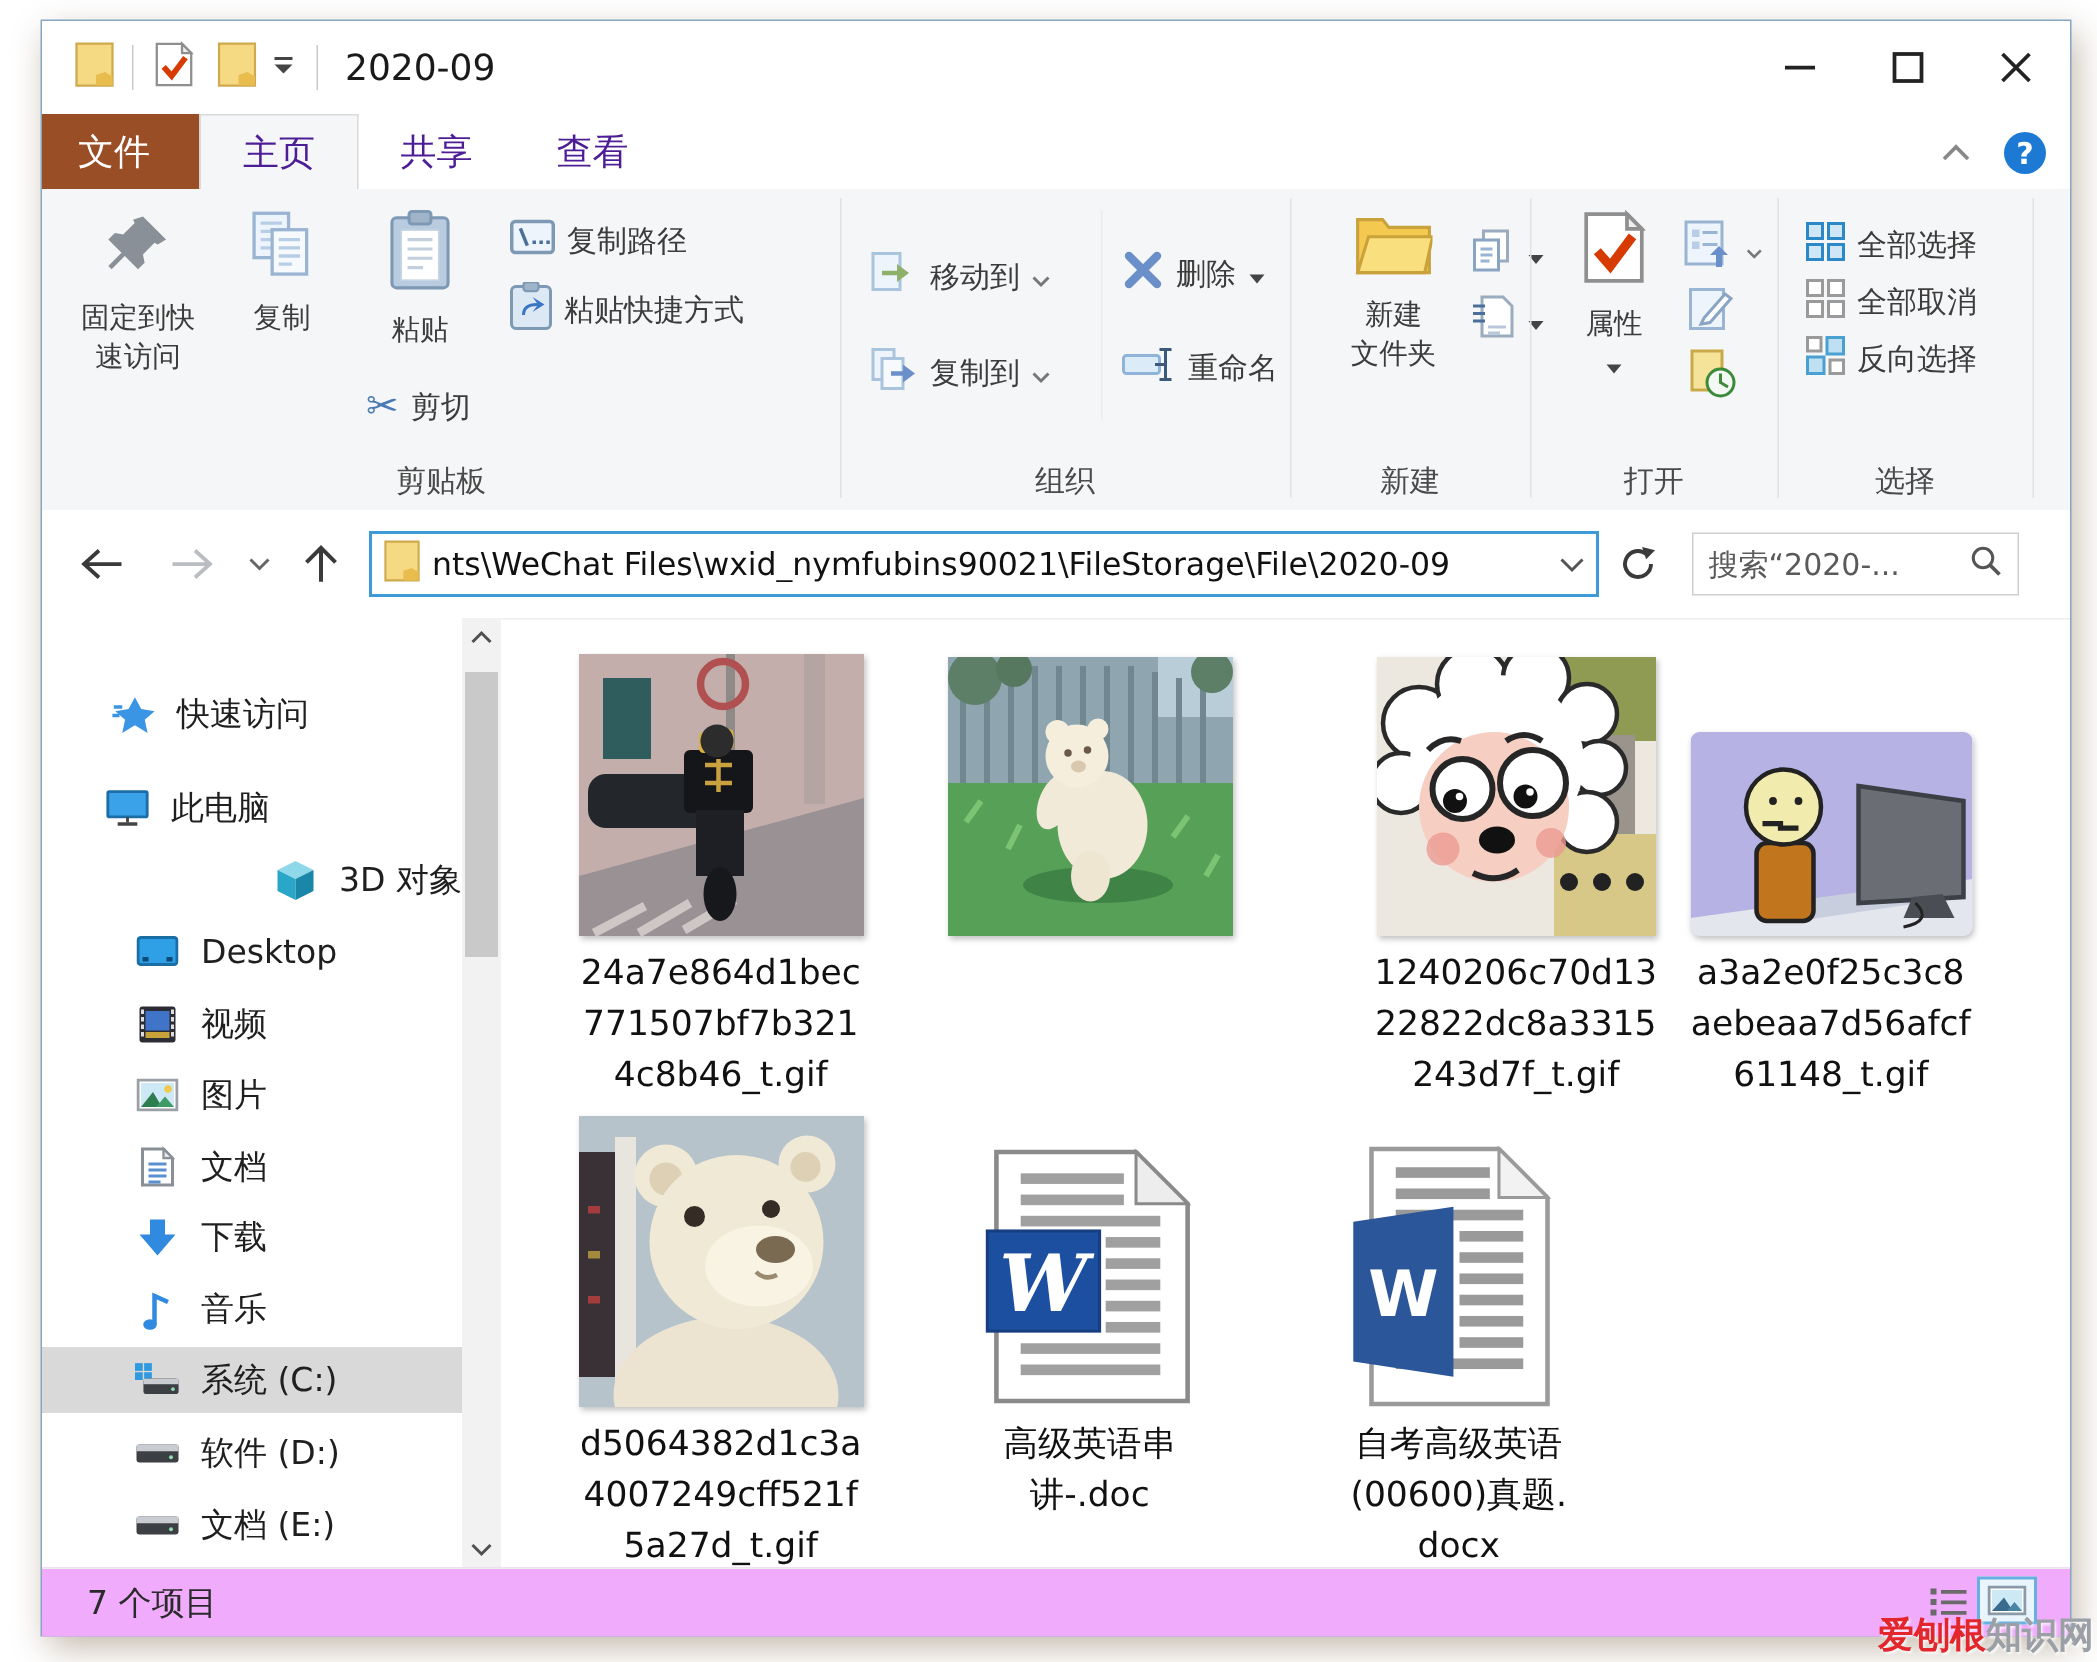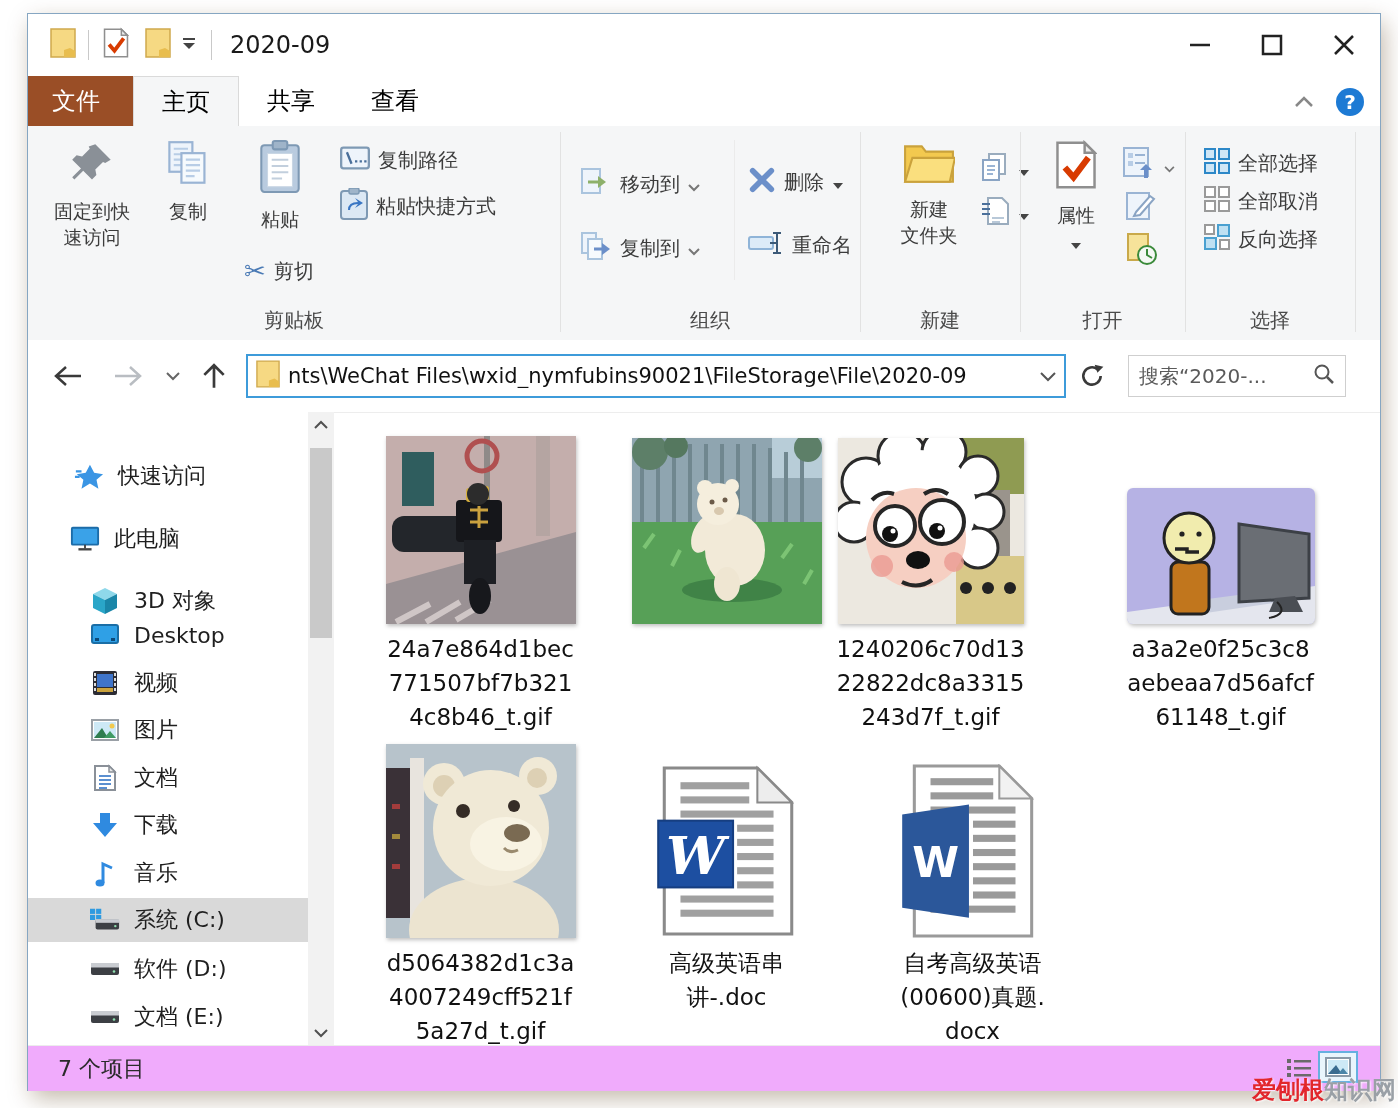"主页" .tab { color: #000000 -> #4c1d95 }
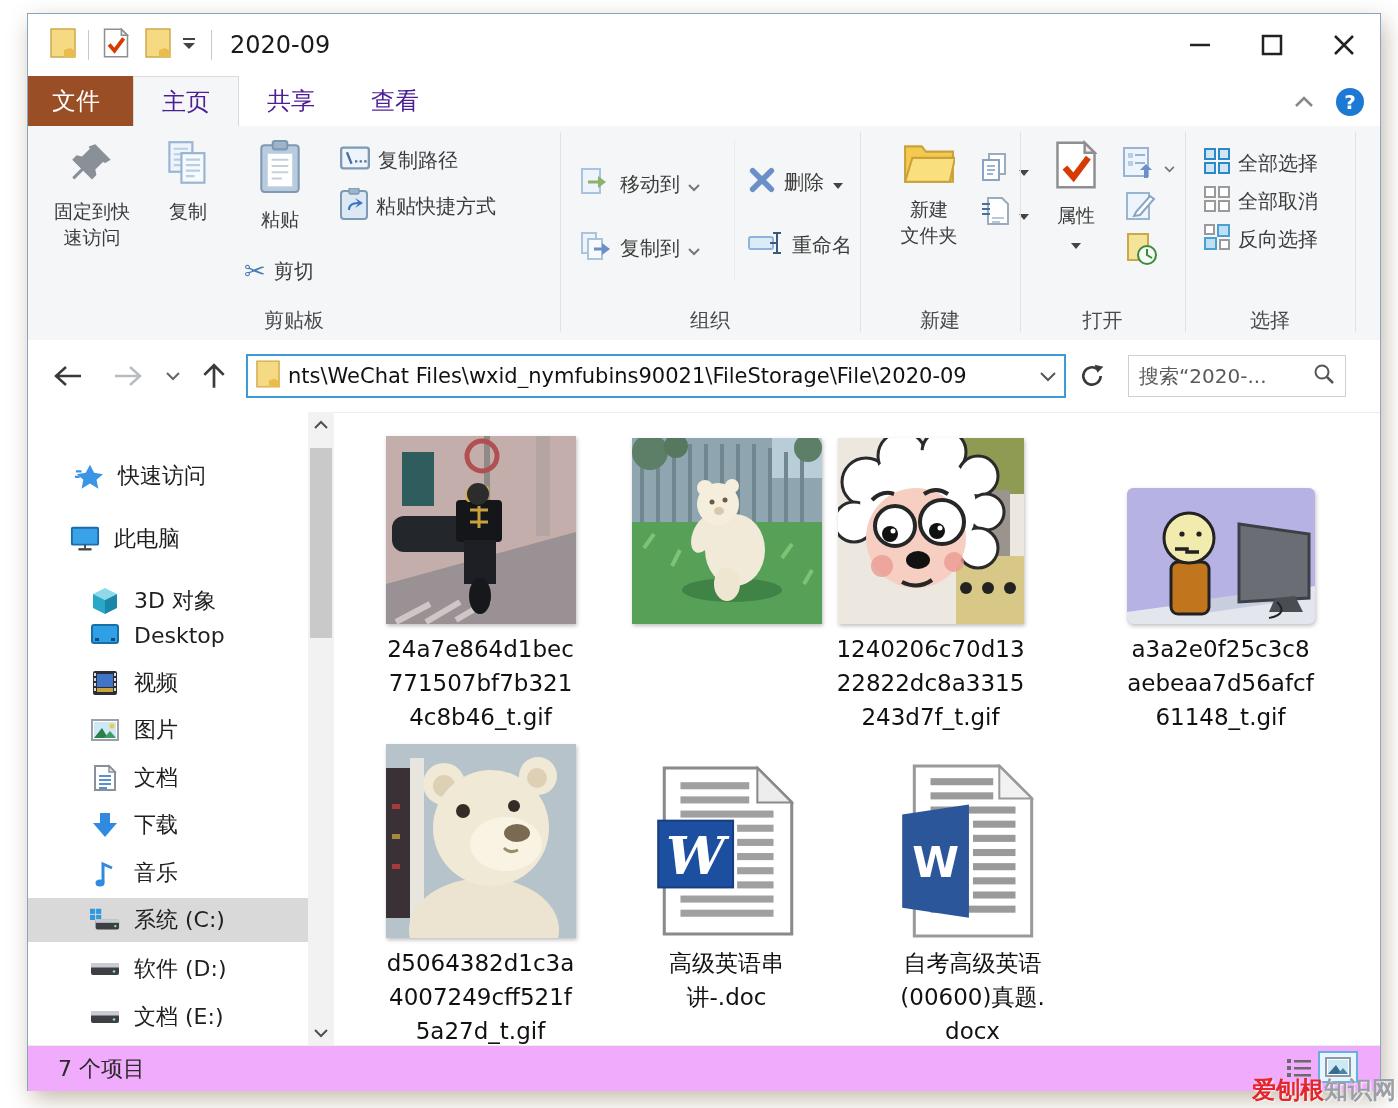"3D 对象" div.side-item { justify-content: none -> flex-end; top: 168px -> 154px }
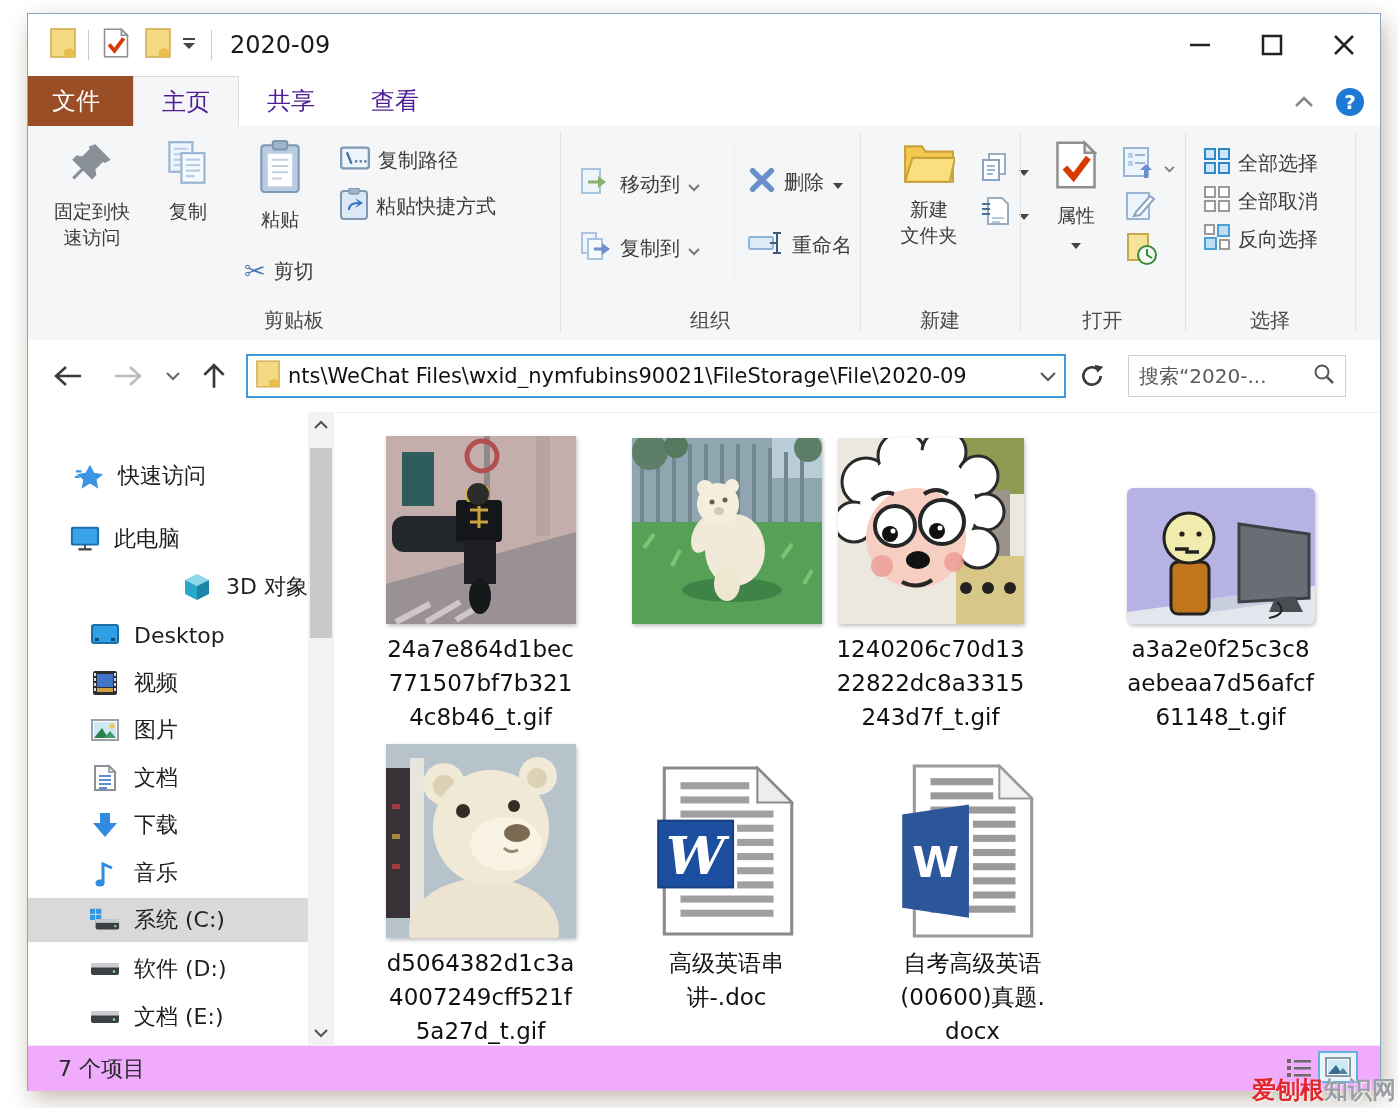"1240206c70d1322822dc8a3315243d7f_t.gif" div.file-cell { left: 780px -> 860px }
